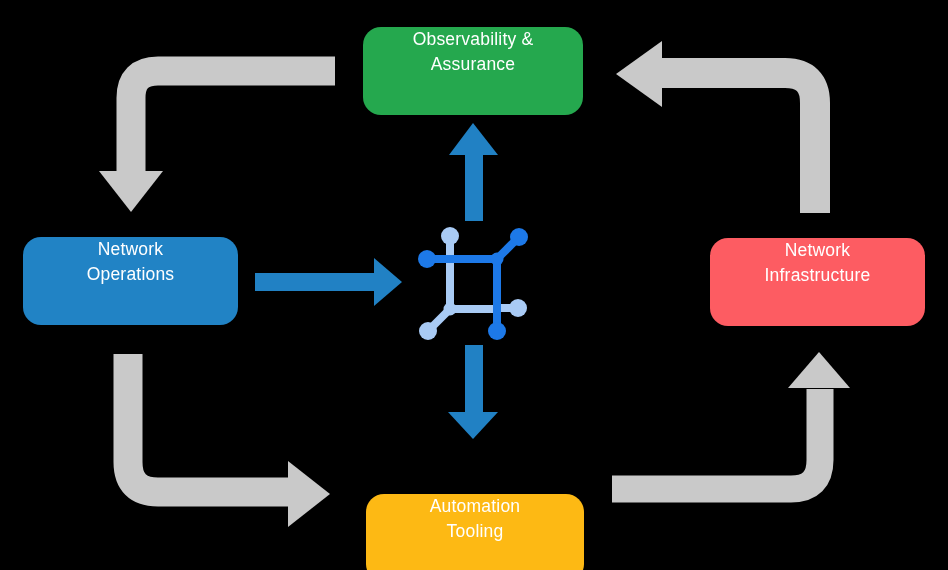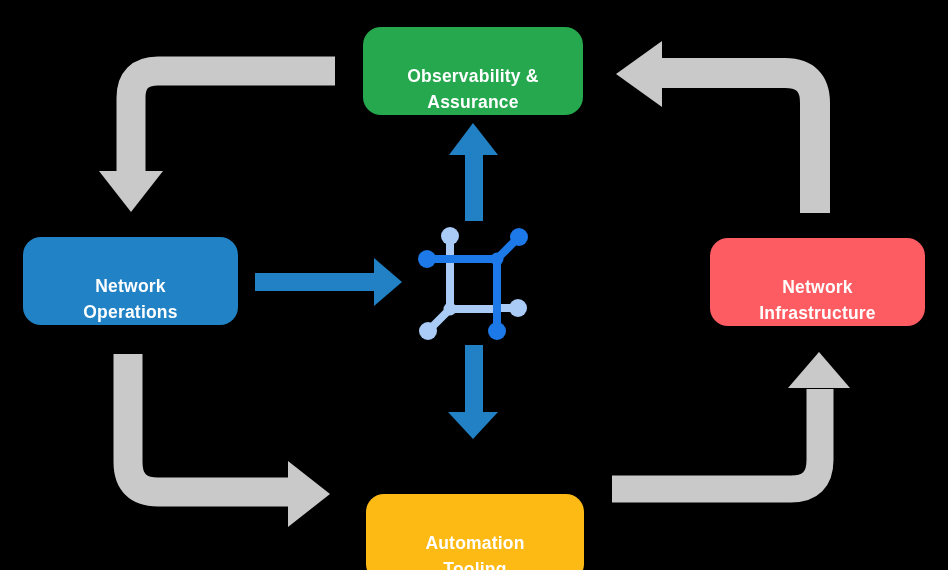"Observability &" .node { align-items: flex-end -> flex-start; font-weight: 700 -> 400 }
